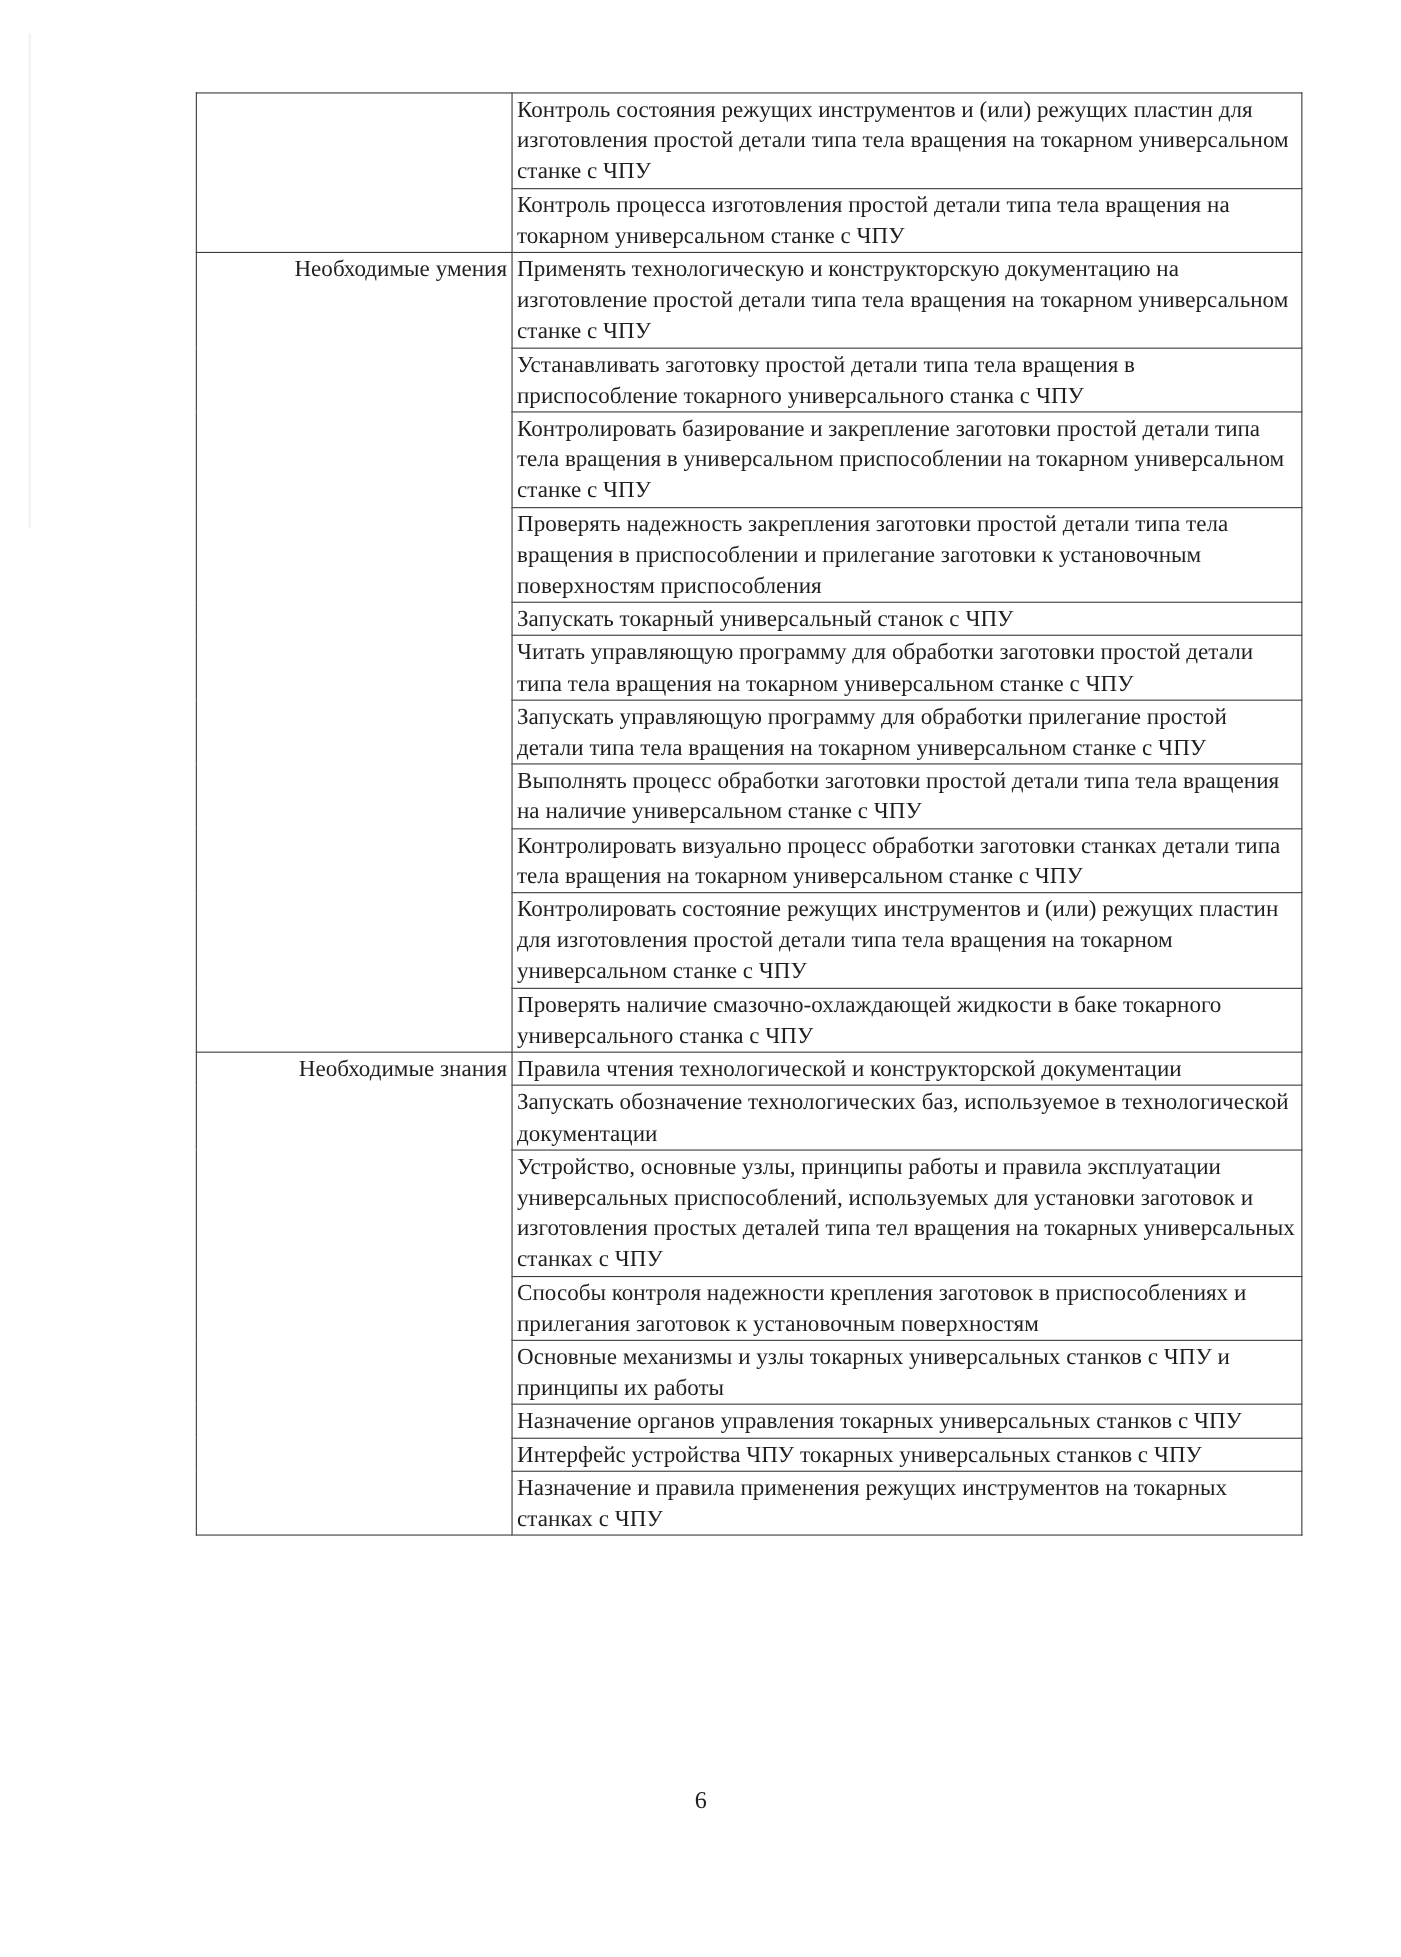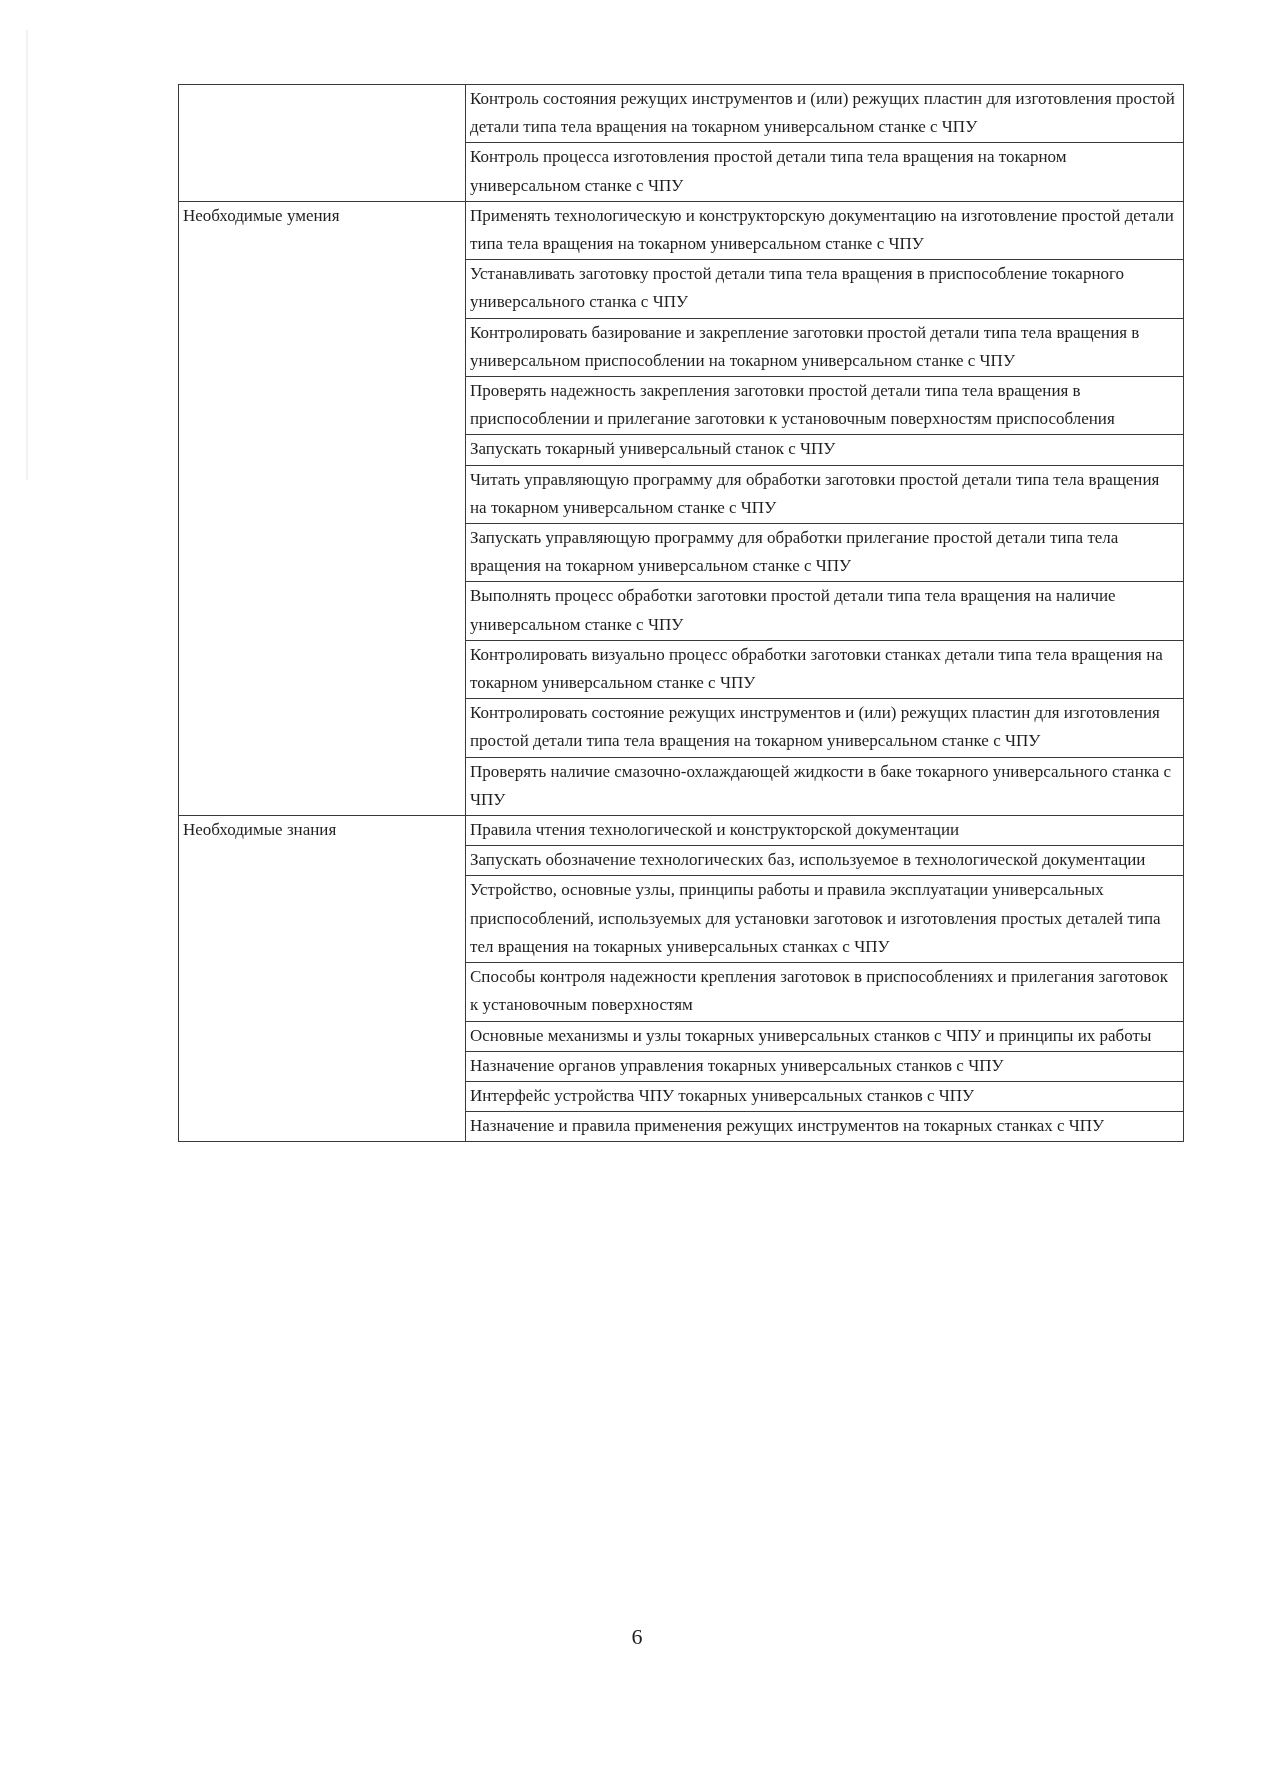"Контроль состояния режущих инструментов" table.doc td { font-size: 17px -> 21px }
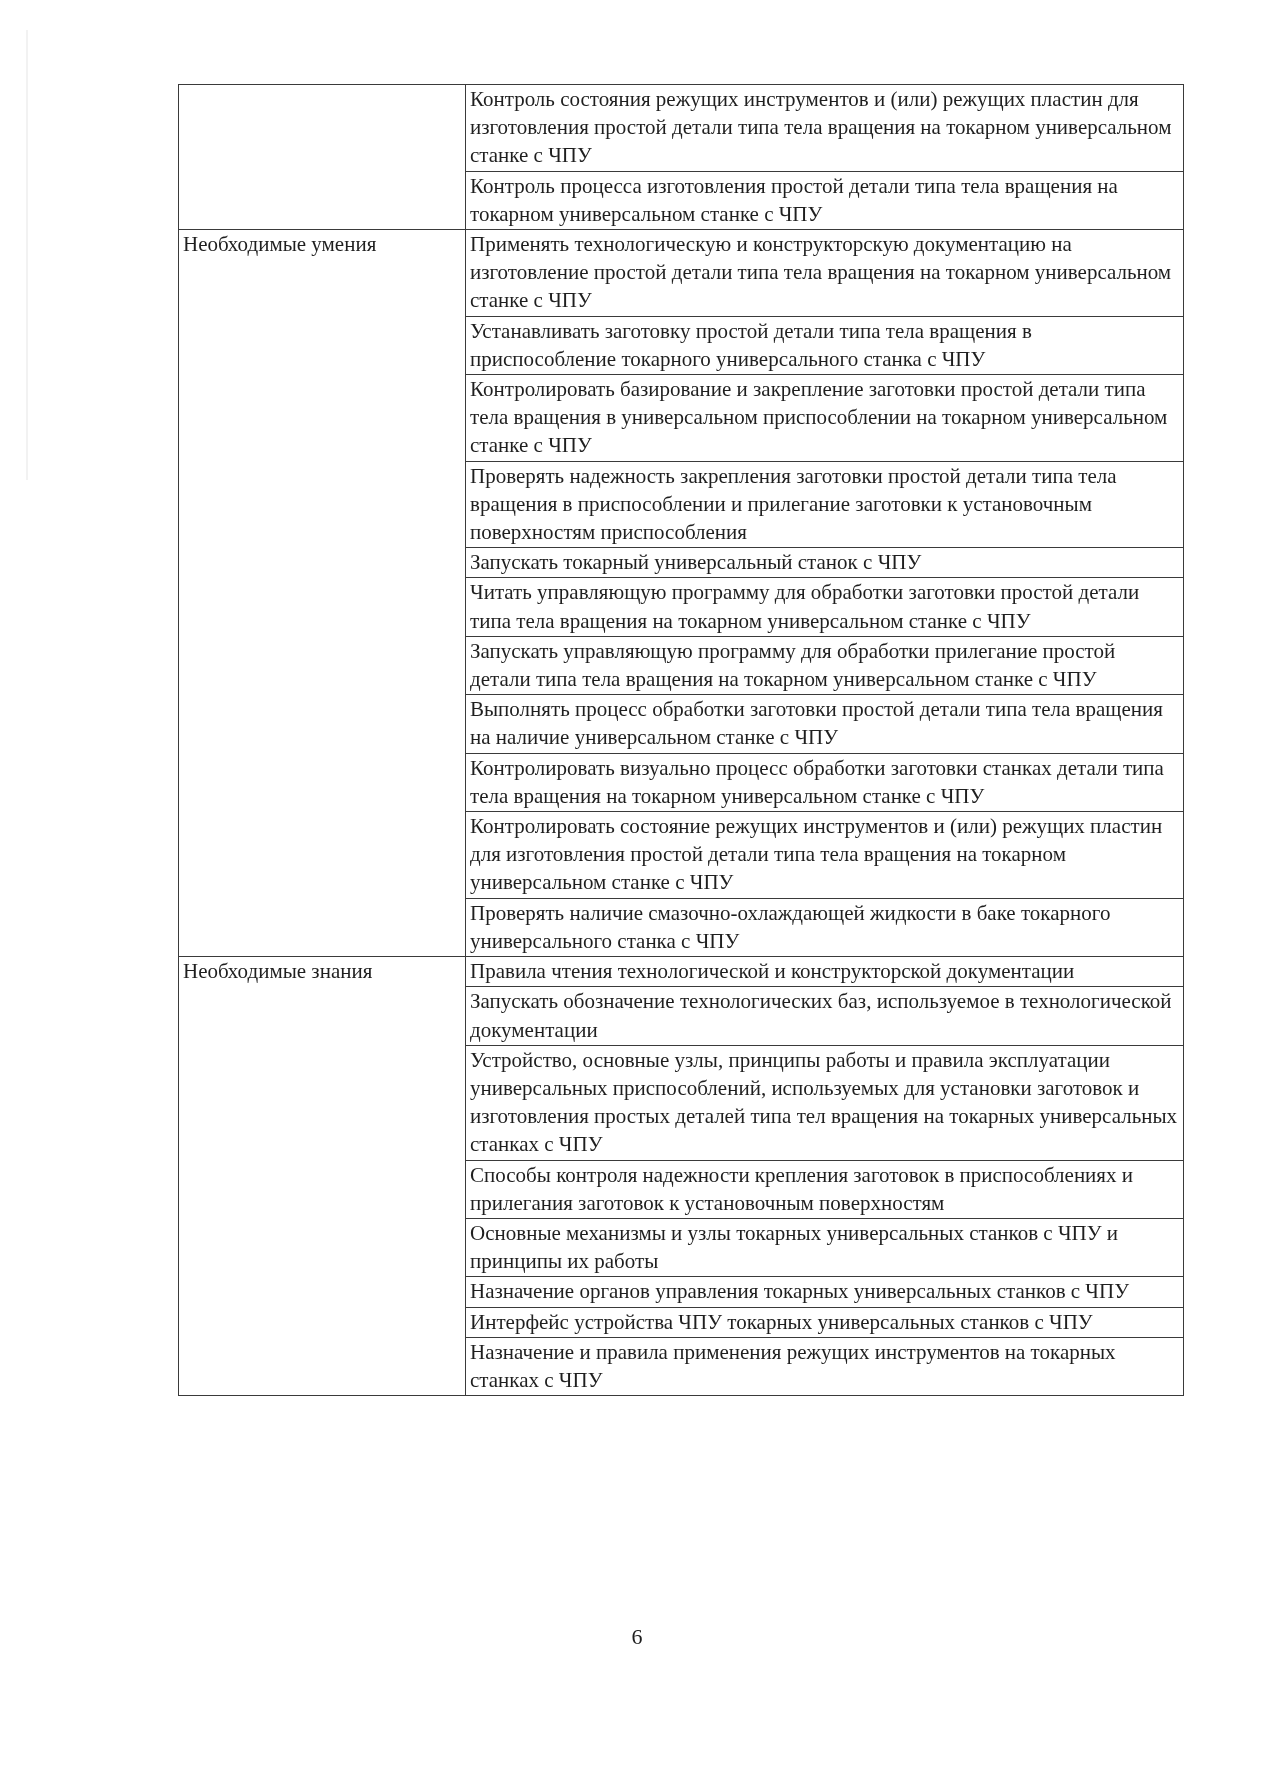"Необходимые умения" td.label { text-align: none -> right }
